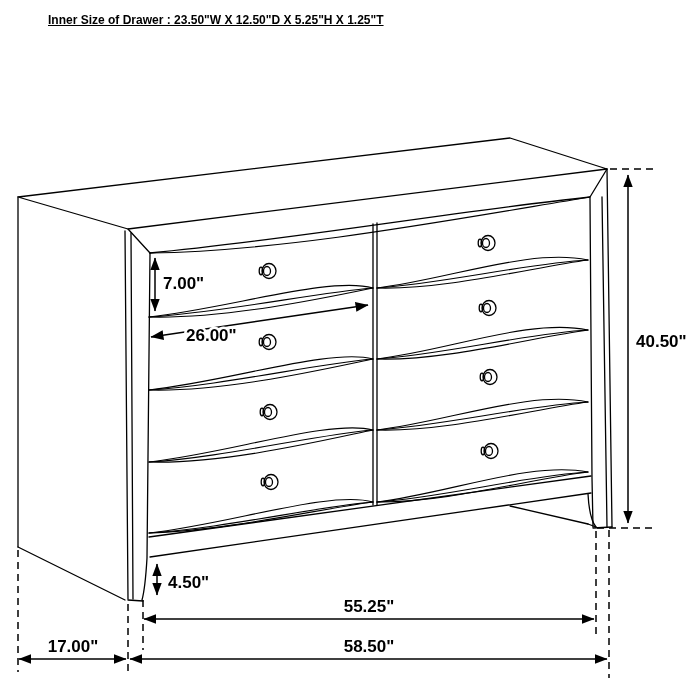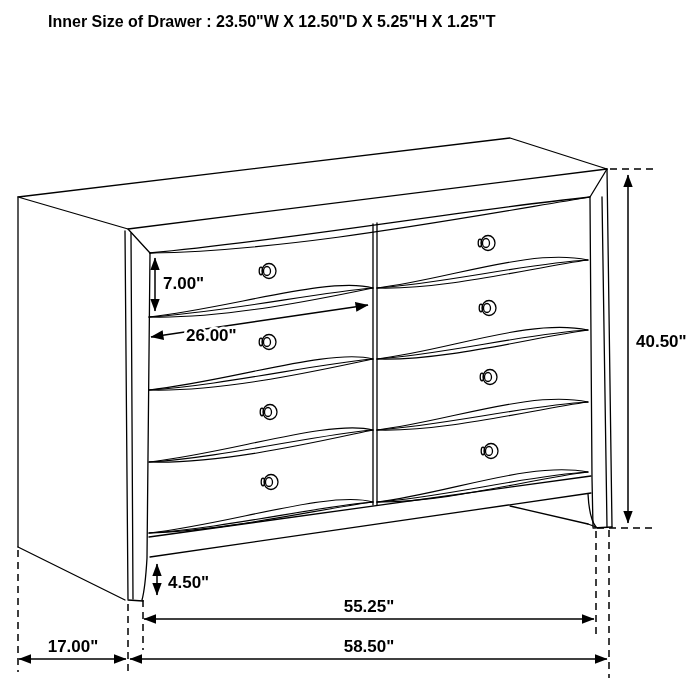"Inner Size of Drawer :" .title { font-size: 16px -> 12px; text-decoration: none -> underline }
